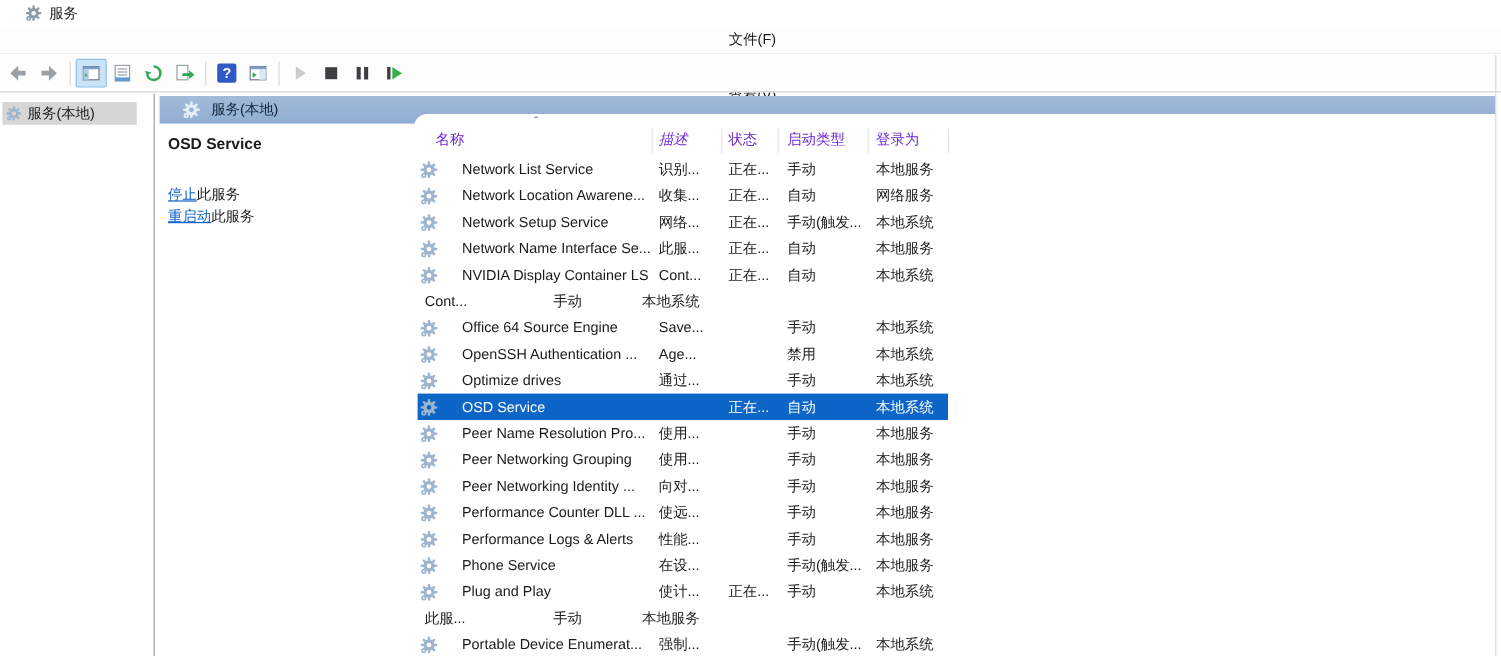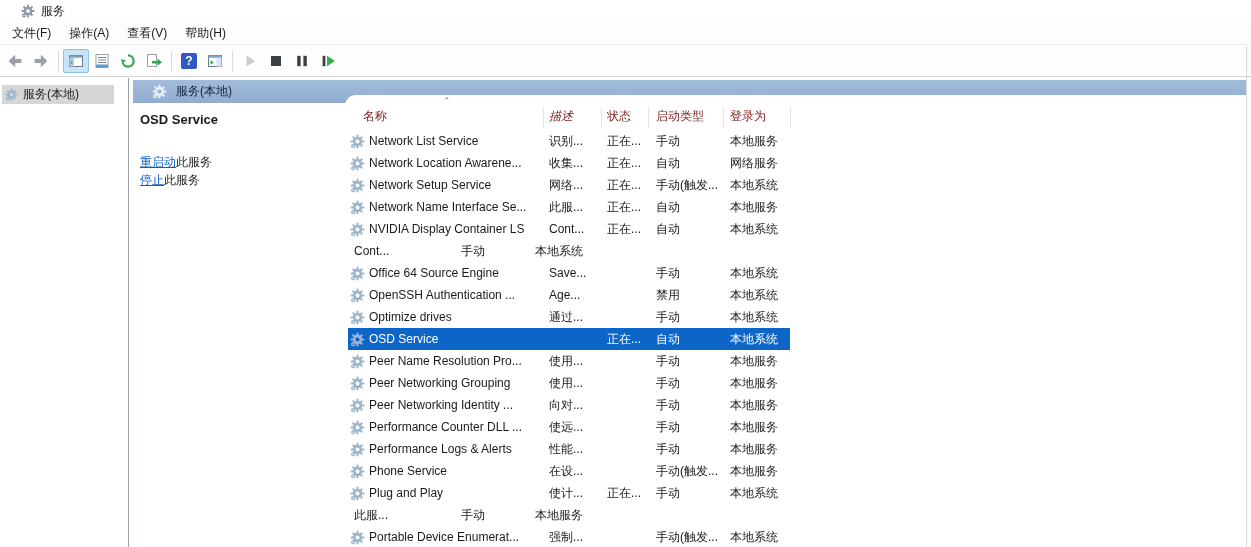"文件(F)" .menubar { flex-direction: none -> column }
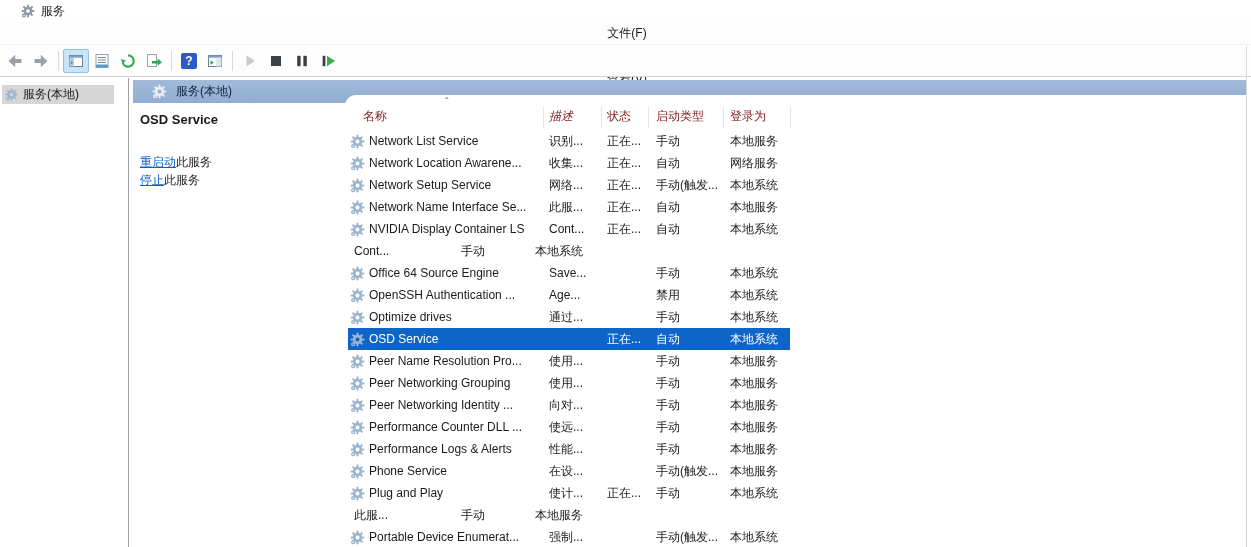"名称" .thead { color: #7f1d1d -> #6d28d9 }
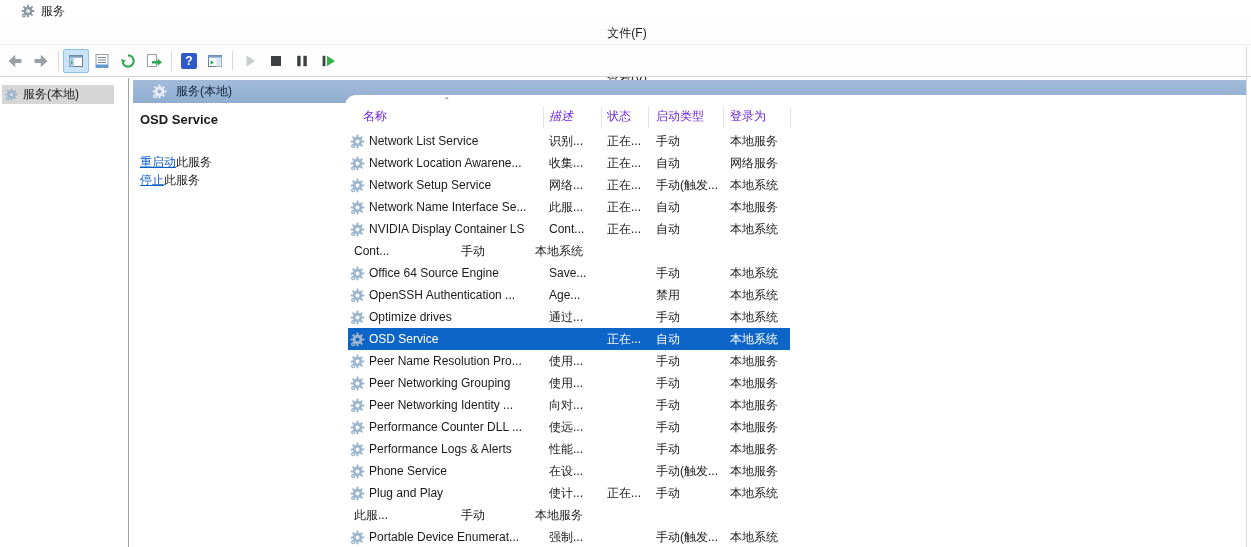"Network List Service" .c.name { gap: 4px -> 20px }
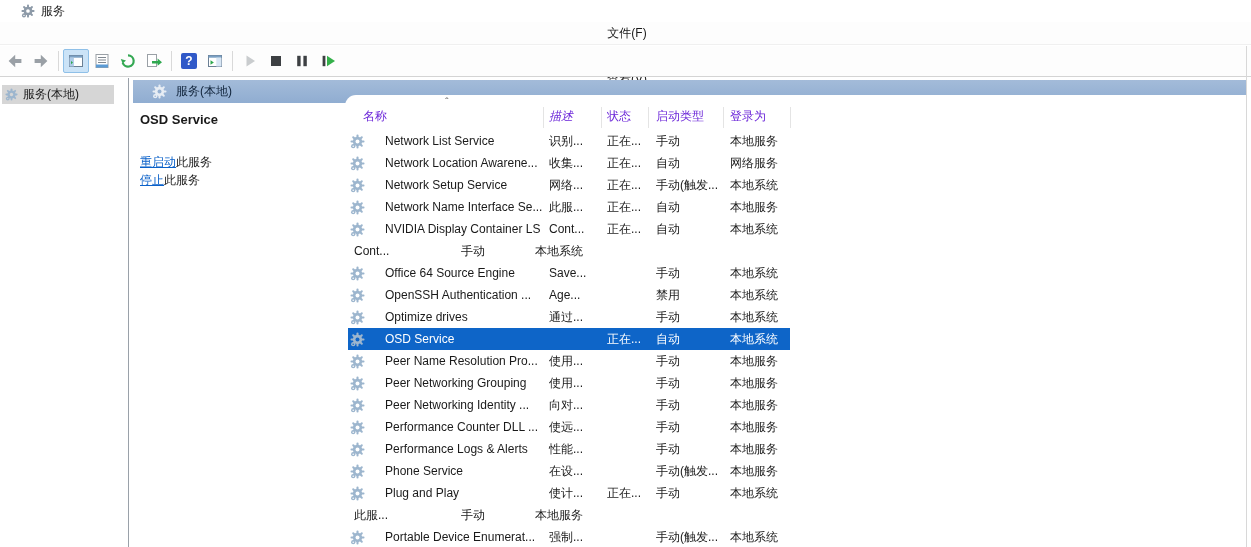"重启动此服务" div { order: before "停止此服务" -> after "停止此服务" }
